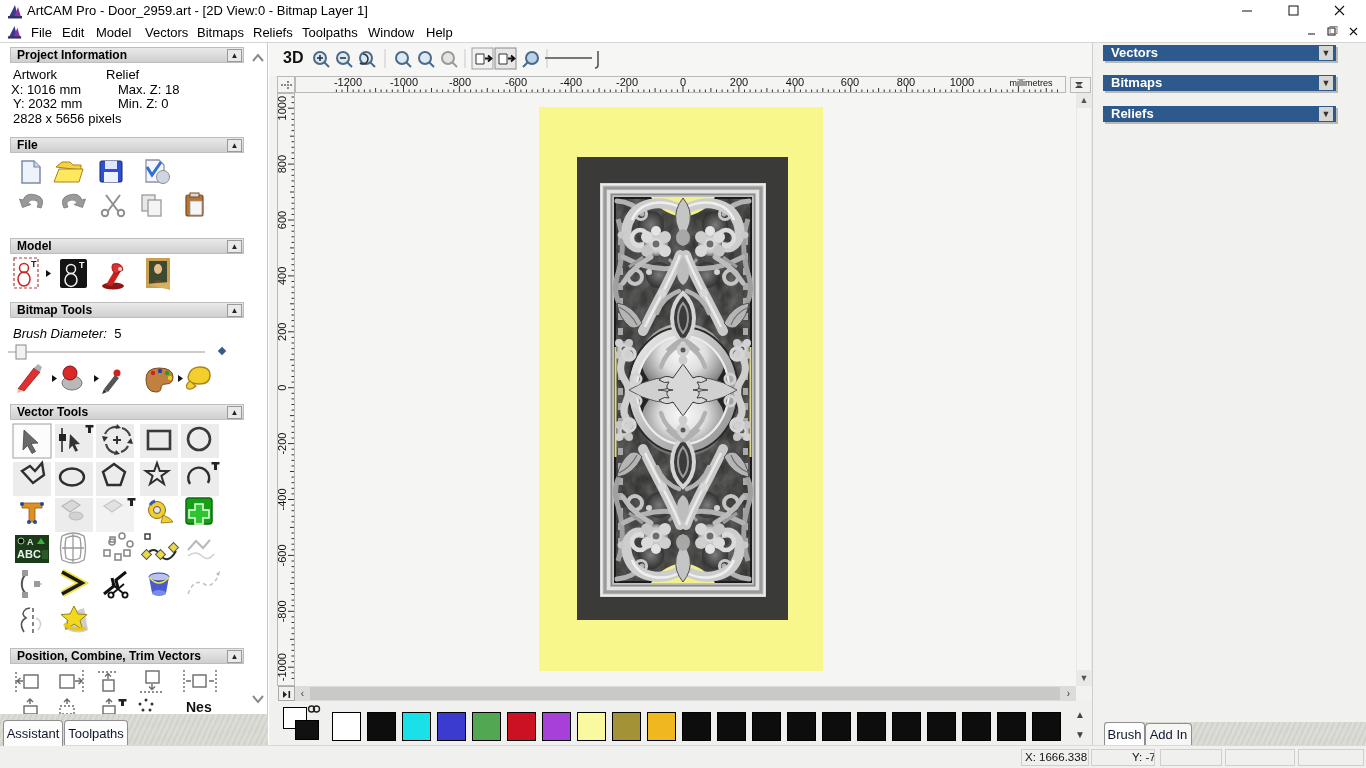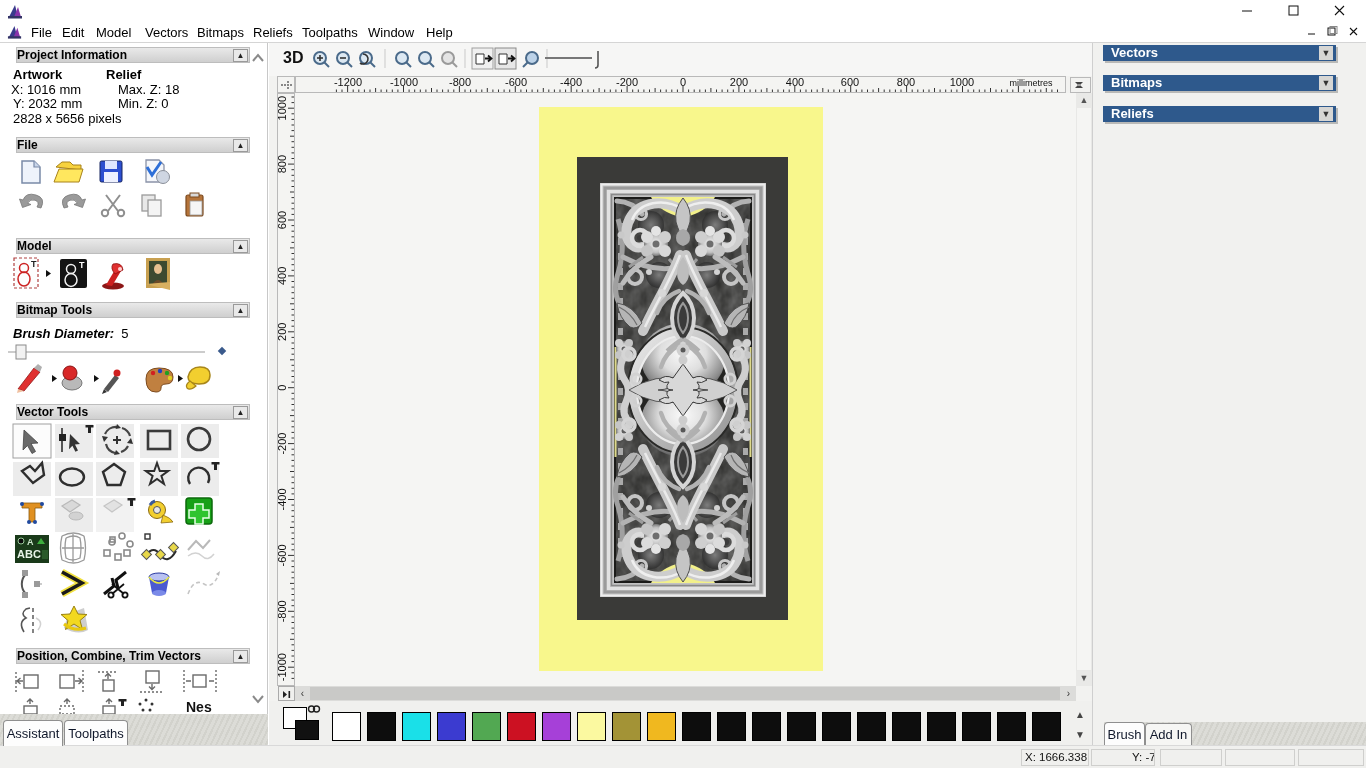"ArtCAM Pro - Door_2959.art -" div.ttext { html: none -> <div>ArtCAM Pro - Door_2959.art - [2D View:0 - Bitmap Layer 1]</div> }
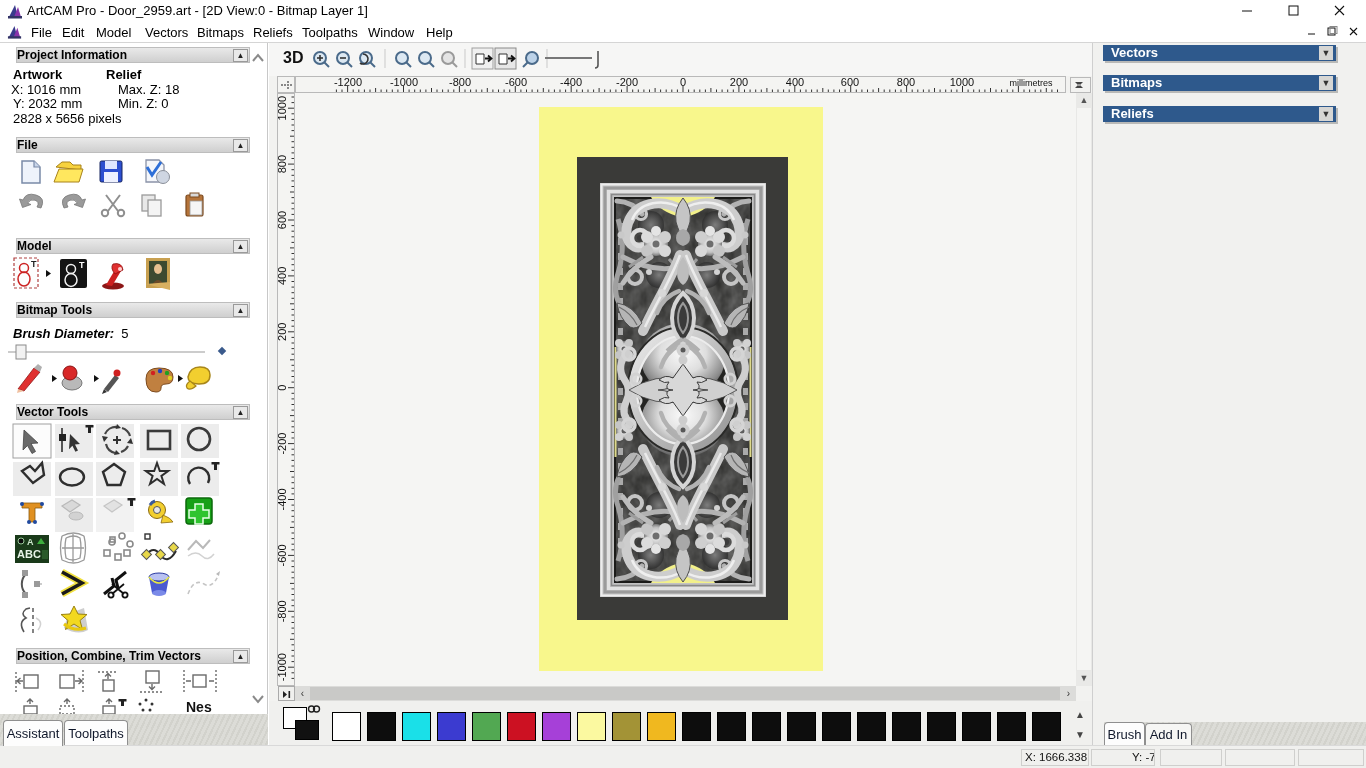"Project Information" .sechead { left: 16px -> 10px; padding-left: none -> 6px }
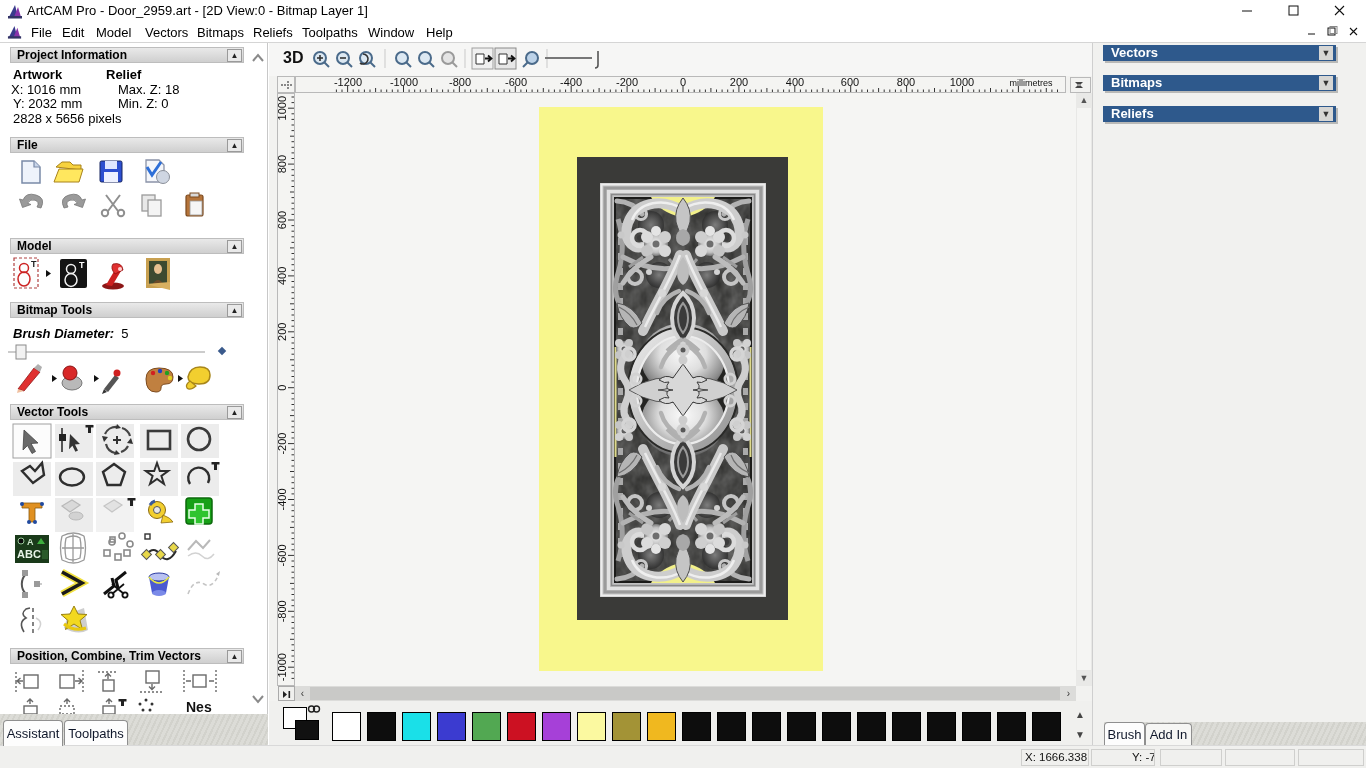"Artwork" .b { font-weight: bold -> normal }
